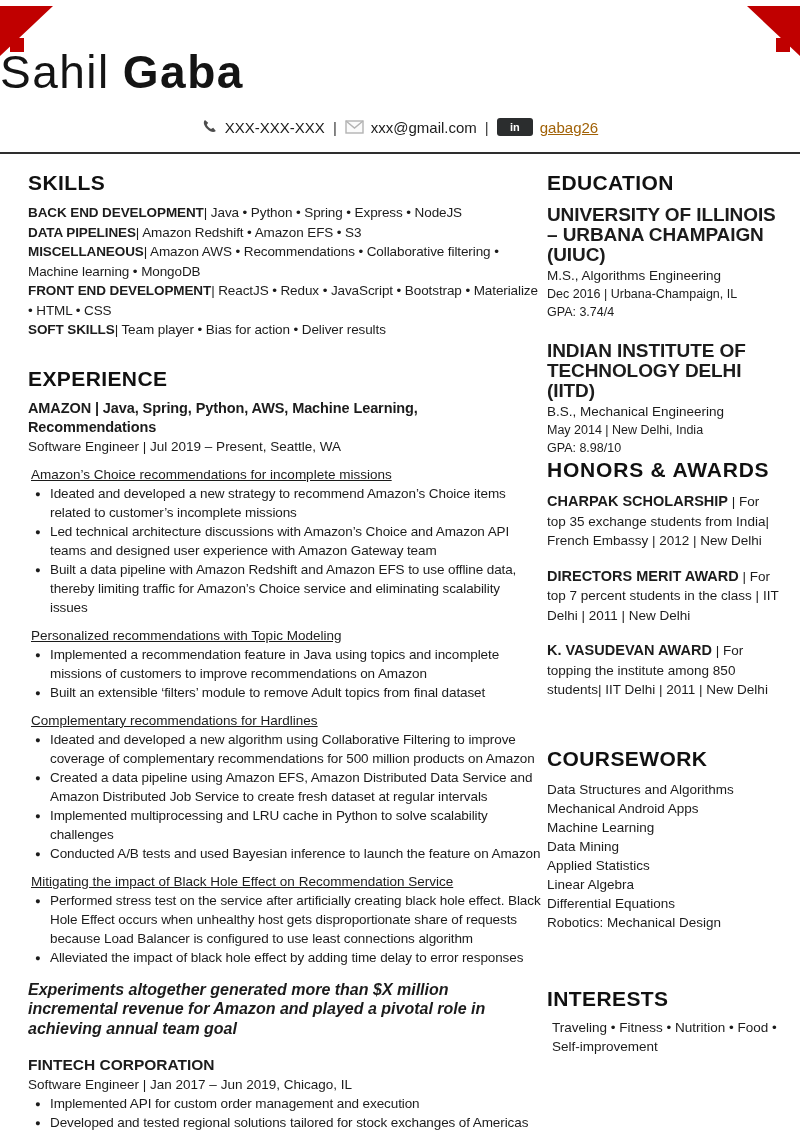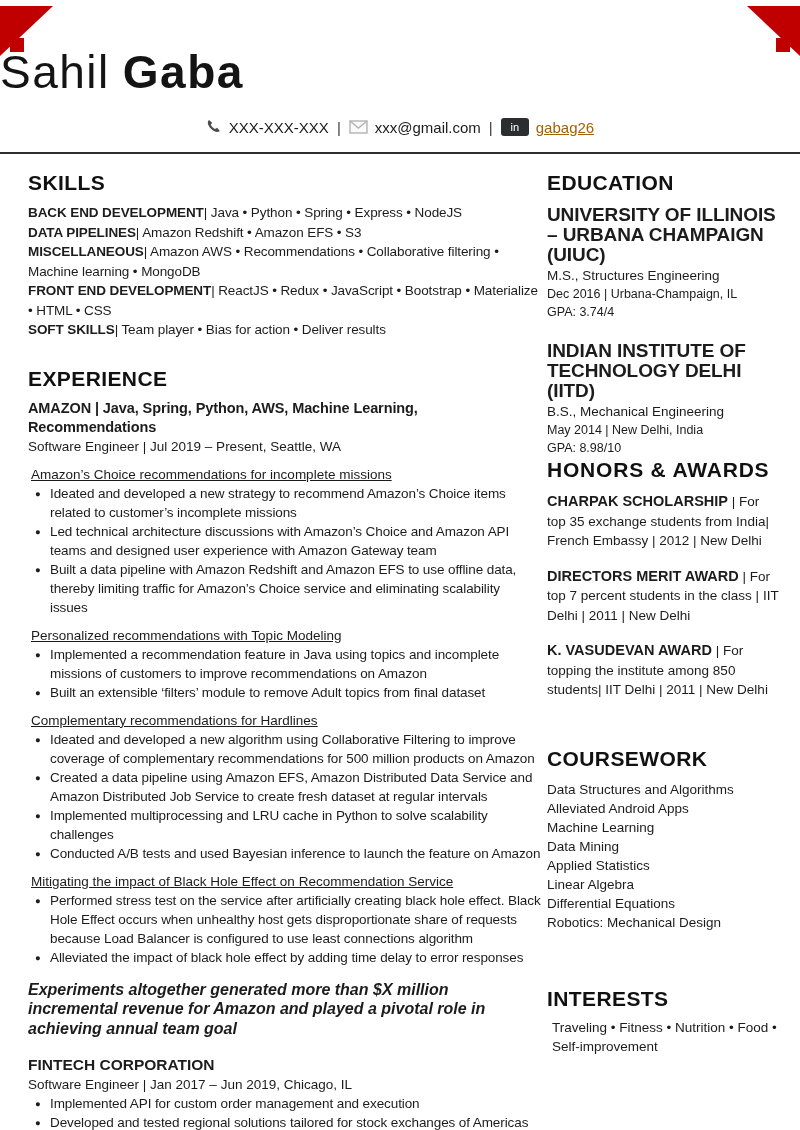"in" .li-badge { font-weight: 400 -> 700; width: 28px -> 36px }
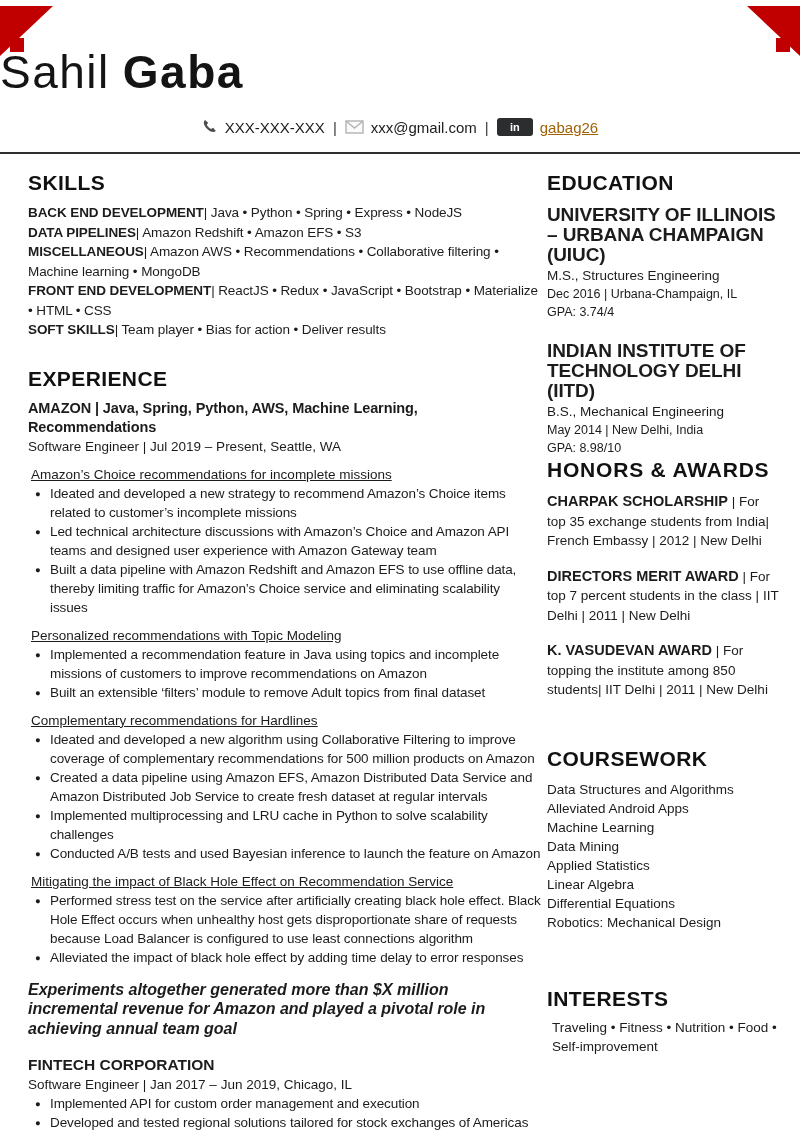"M.S., Structures Engineering" div.edu-deg { text: Structures -> Algorithms }
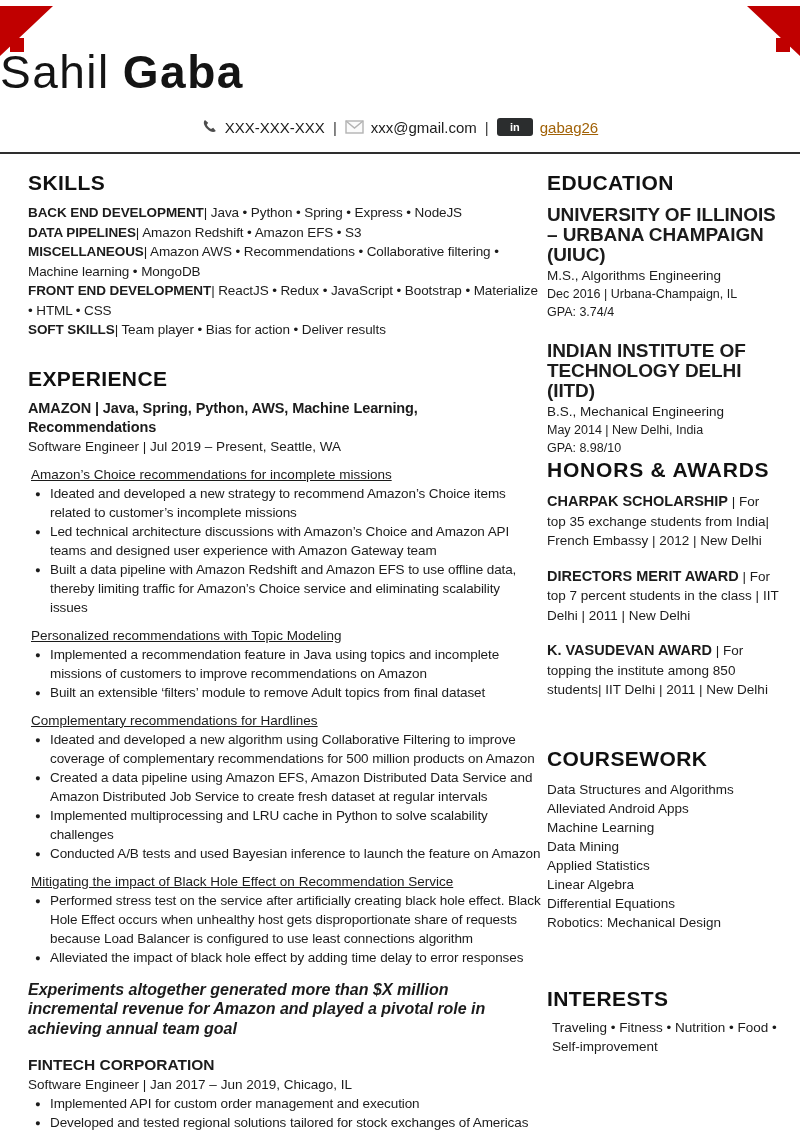"Alleviated Android Apps" div { text: Alleviated -> Mechanical }
